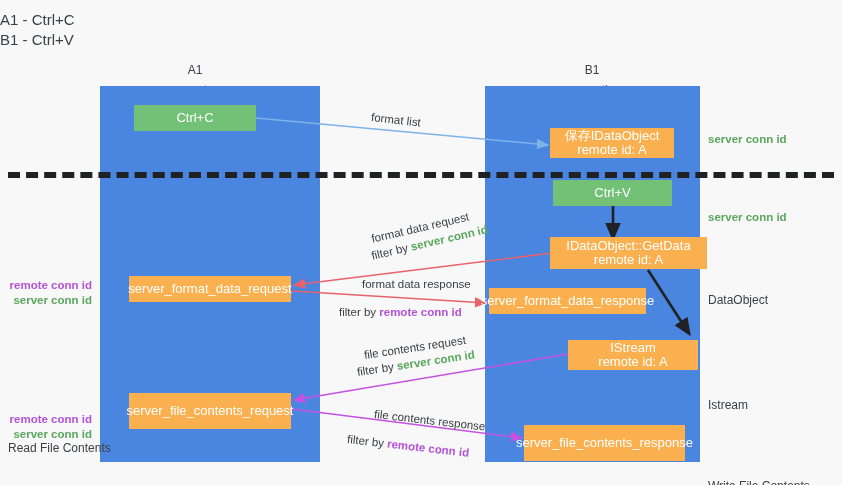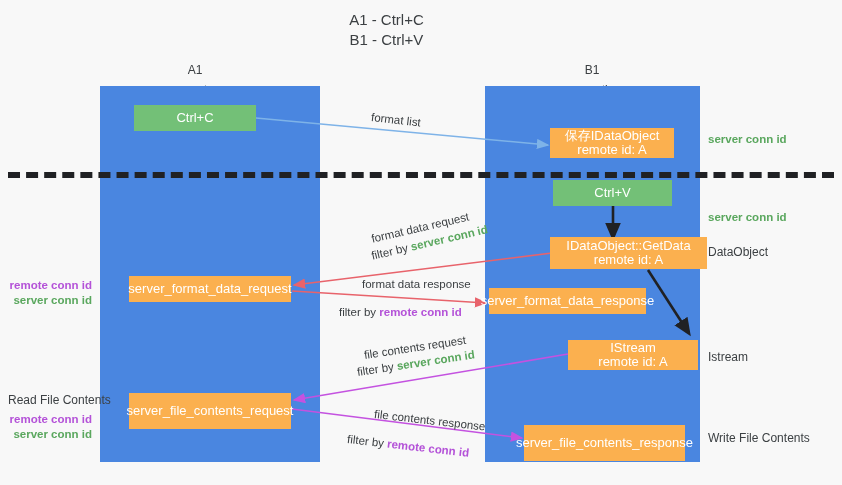"A1 - Ctrl+C" .title { text-align: center -> none }
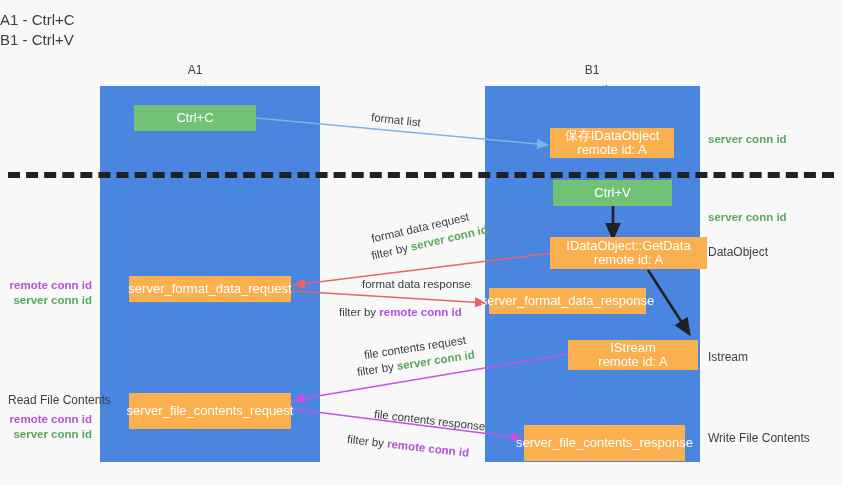"DataObject" .side-note { margin-top: none -> 48px }
